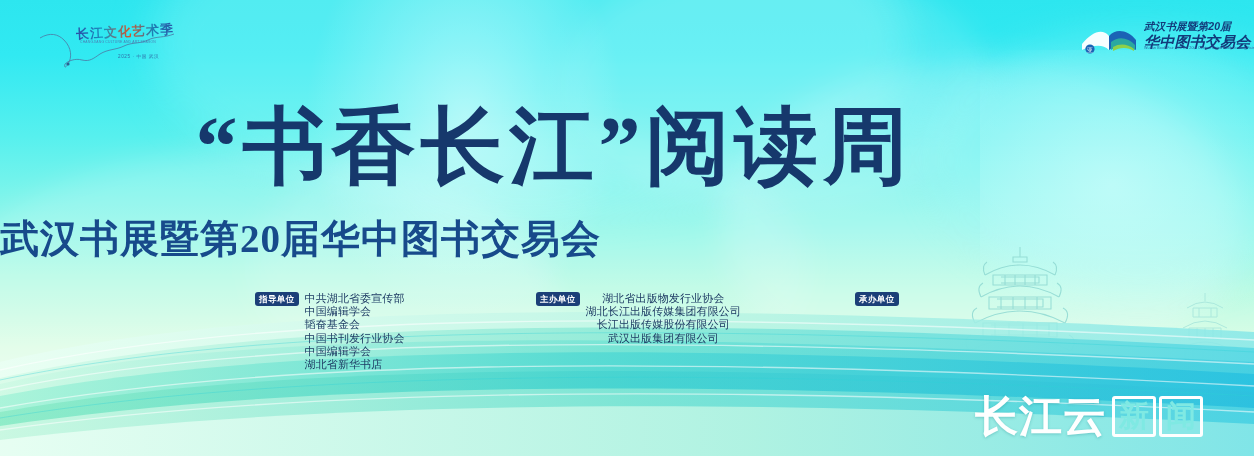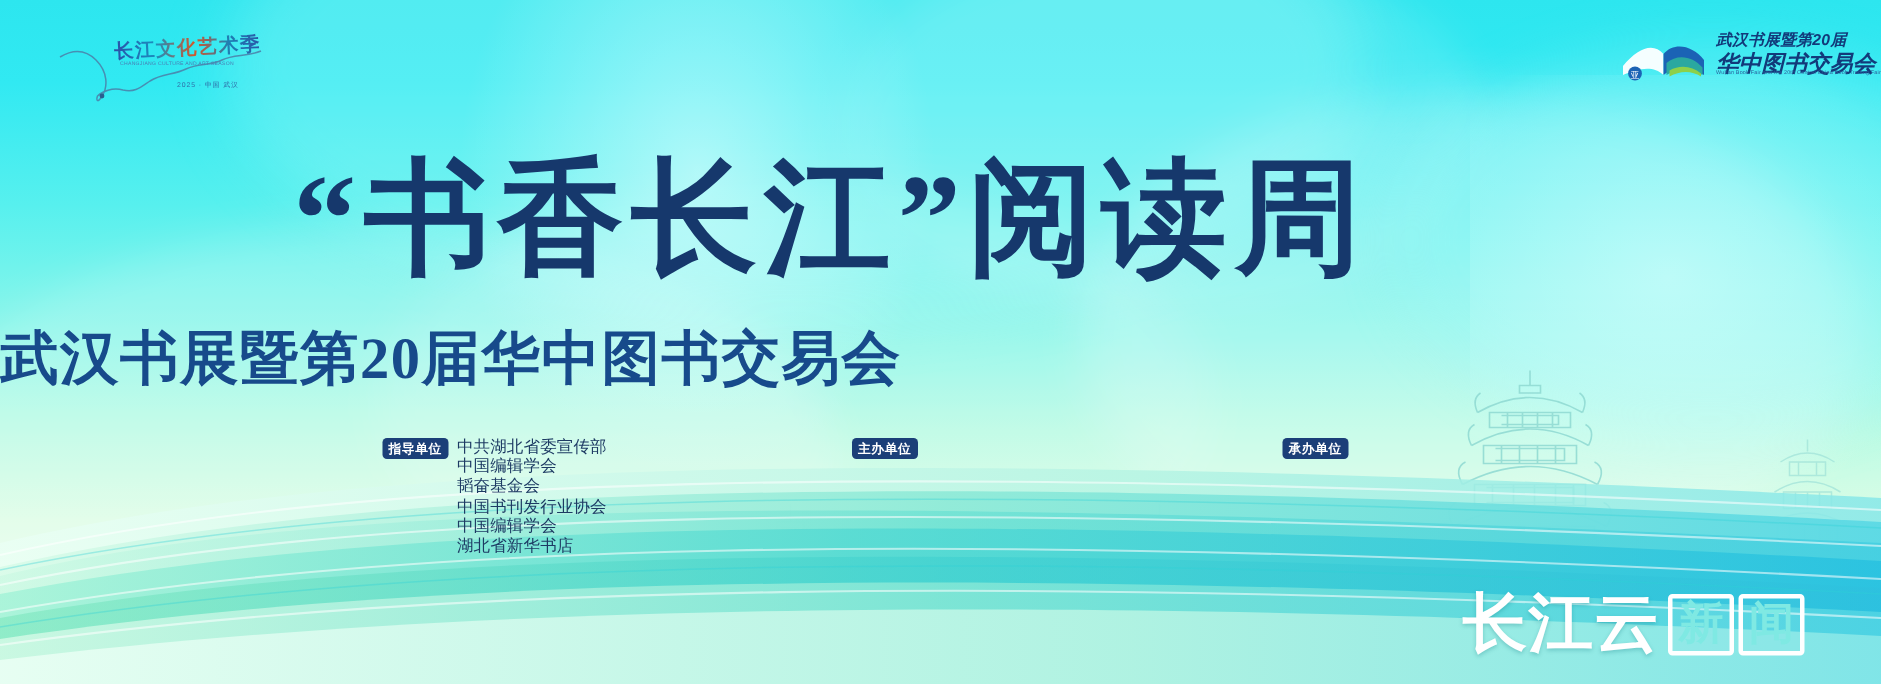"主办单位" #credit-1 { left: 568px -> 536px }
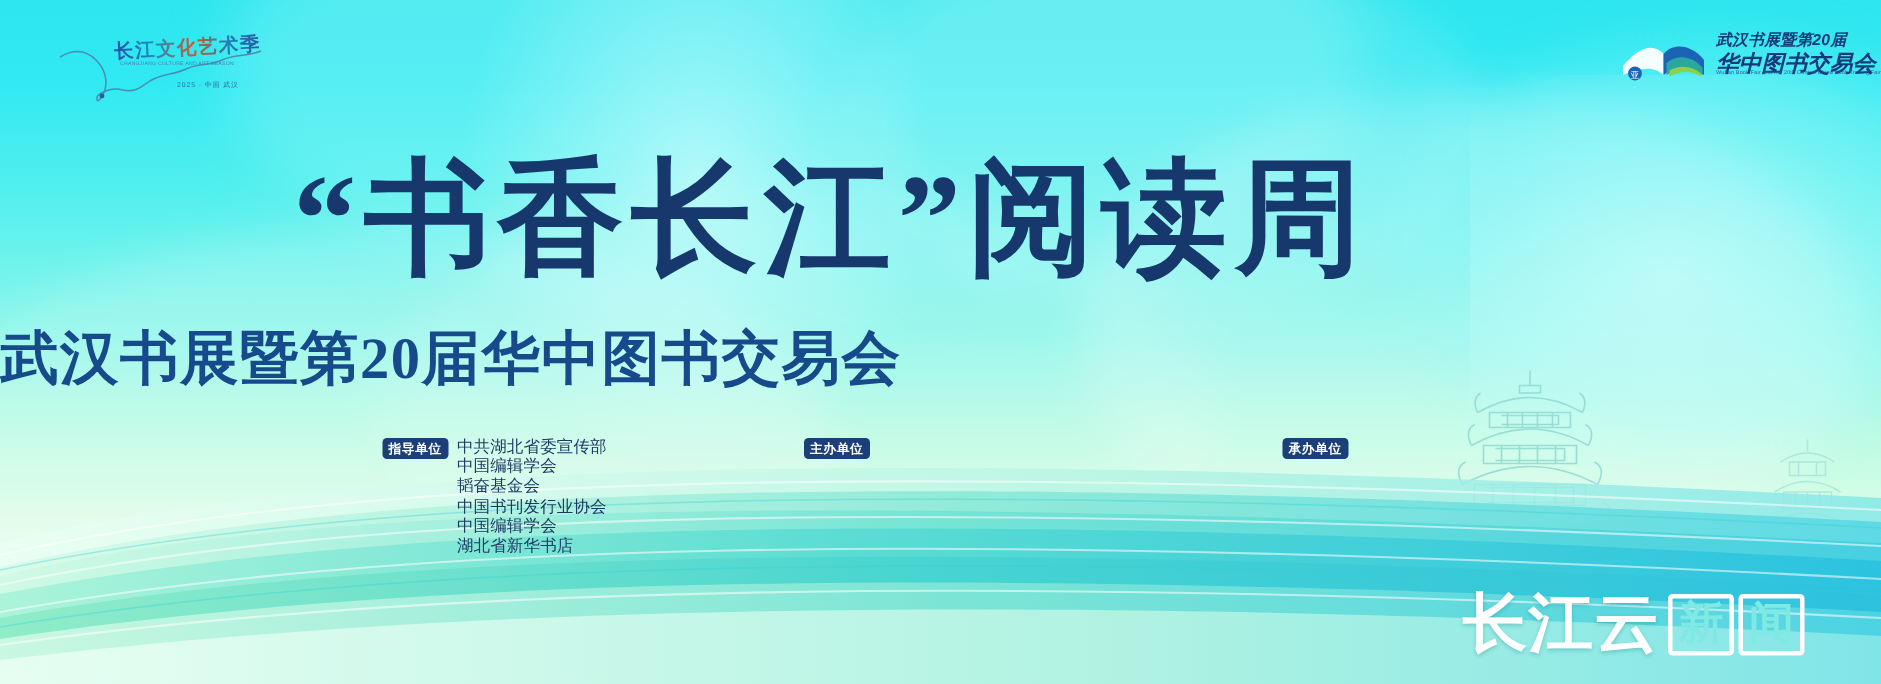"湖北省出版物发行业协会" div.credit-lines { html: none -> <div> <div>湖北省出版物发行业协会</div> <div>湖北长江出版传媒集团有限公司</div> <div>长江出版传媒股份有限公司</div> <div>武汉出版集团有限公司</div> </div> }
